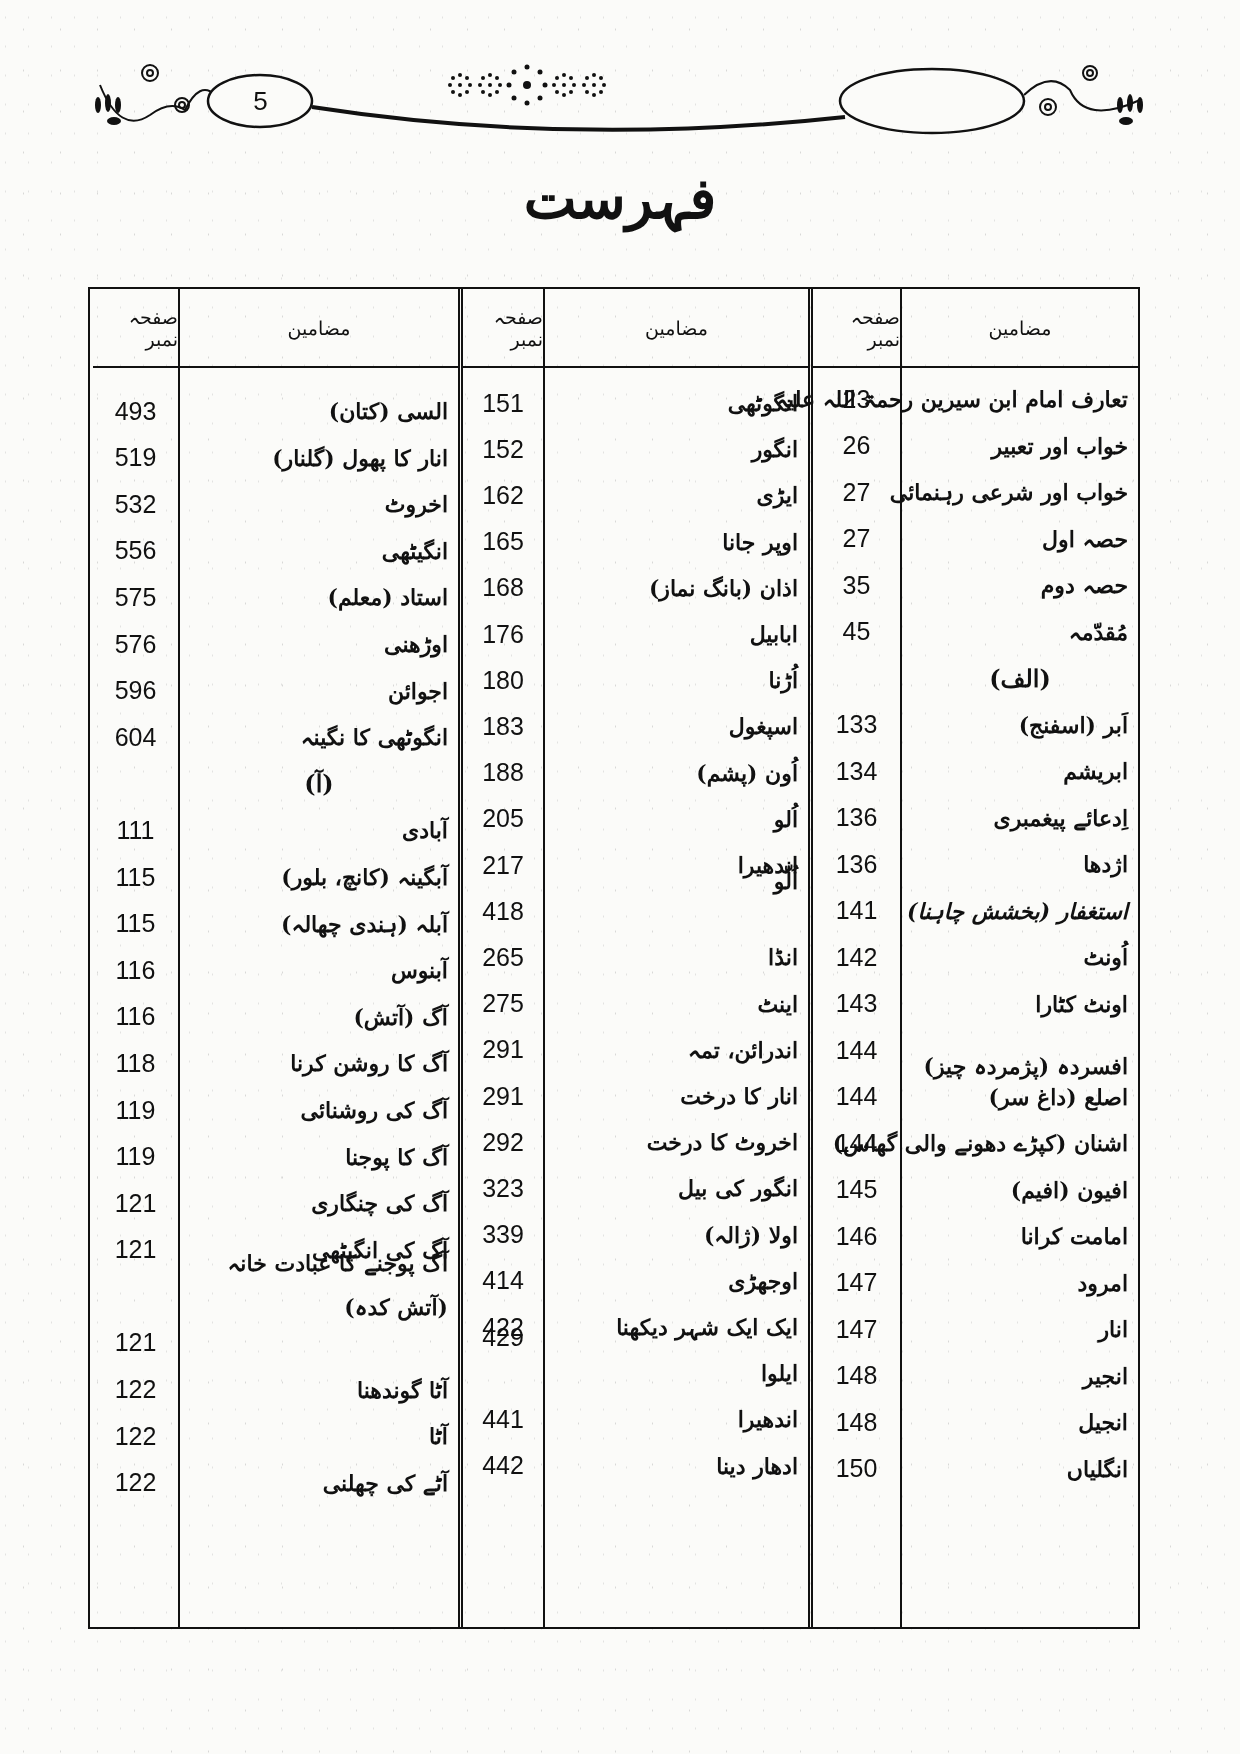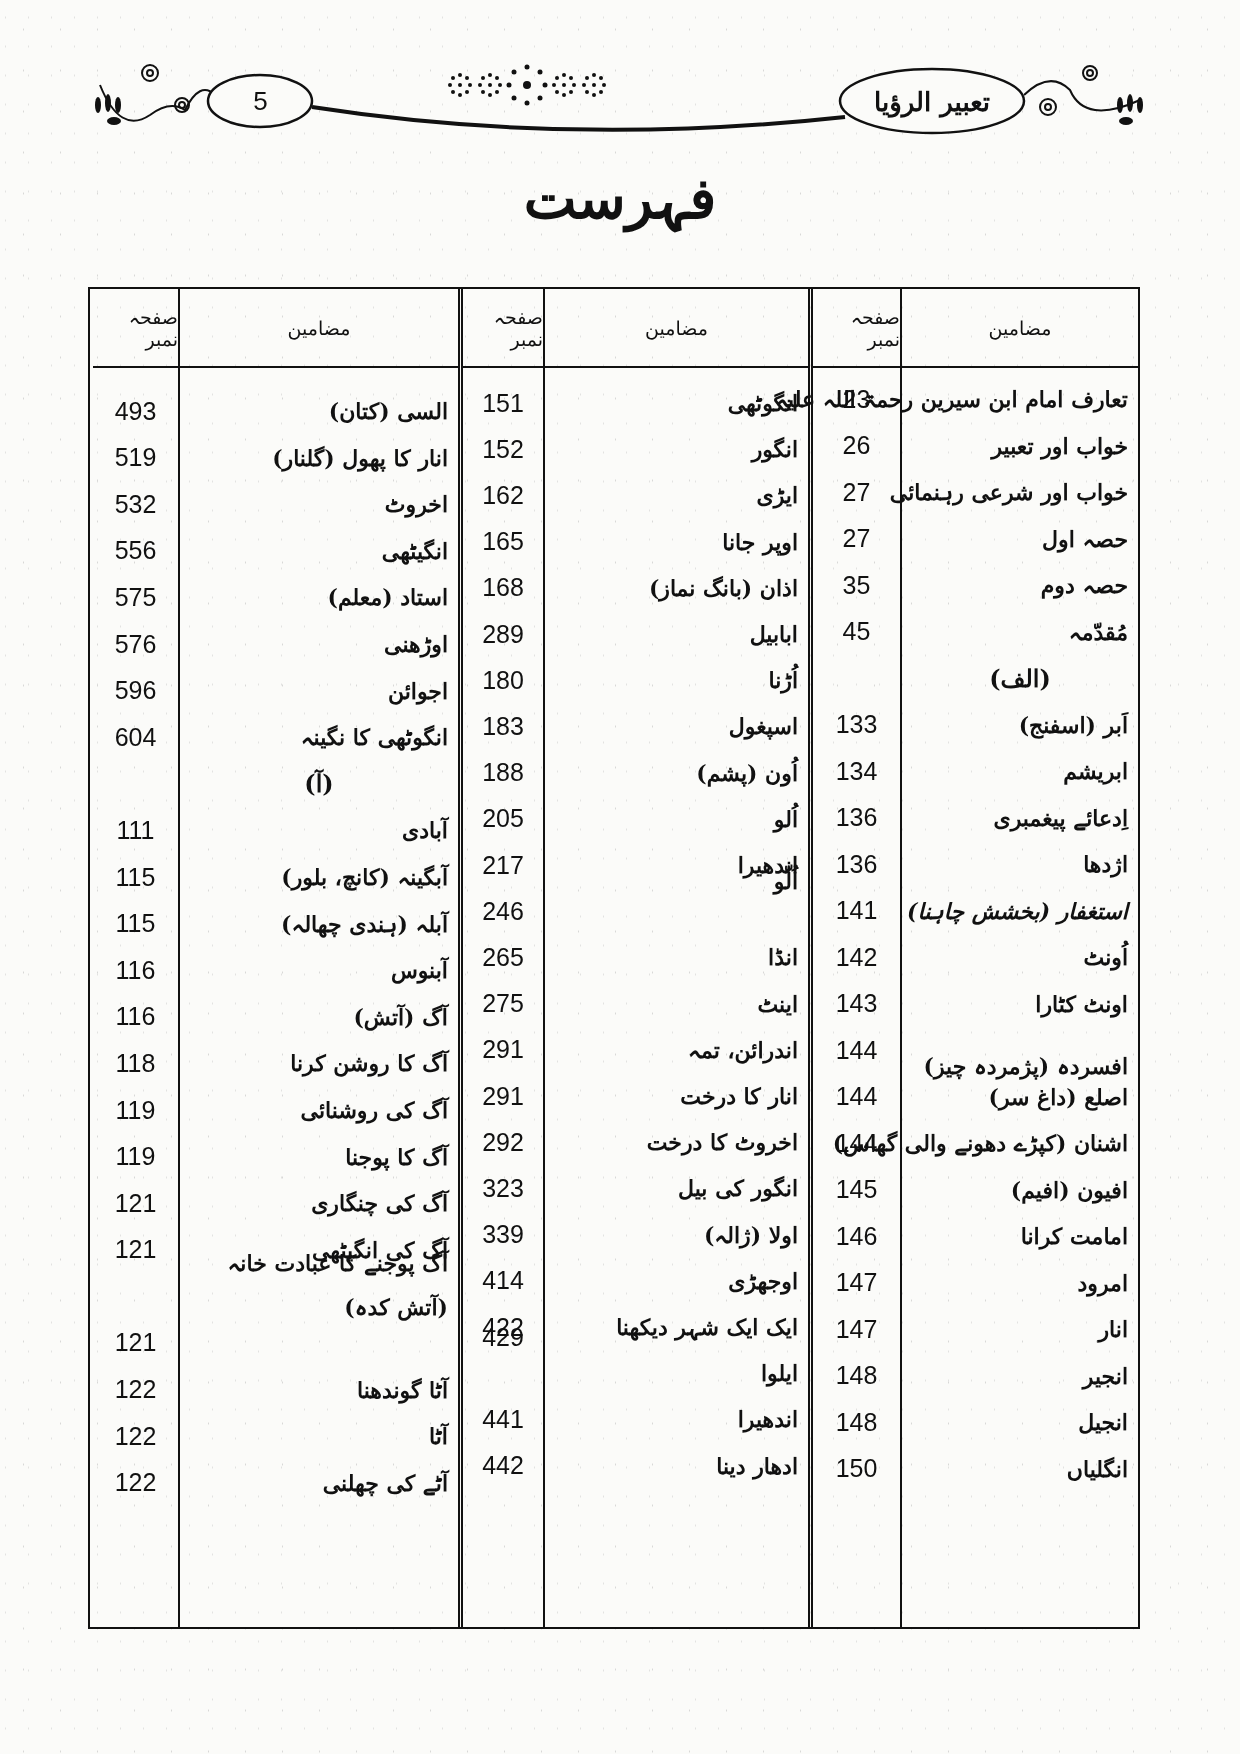"تعبیر الرؤیا" div.book-title { html: <div>تعبیر الرؤیا</div> -> none }
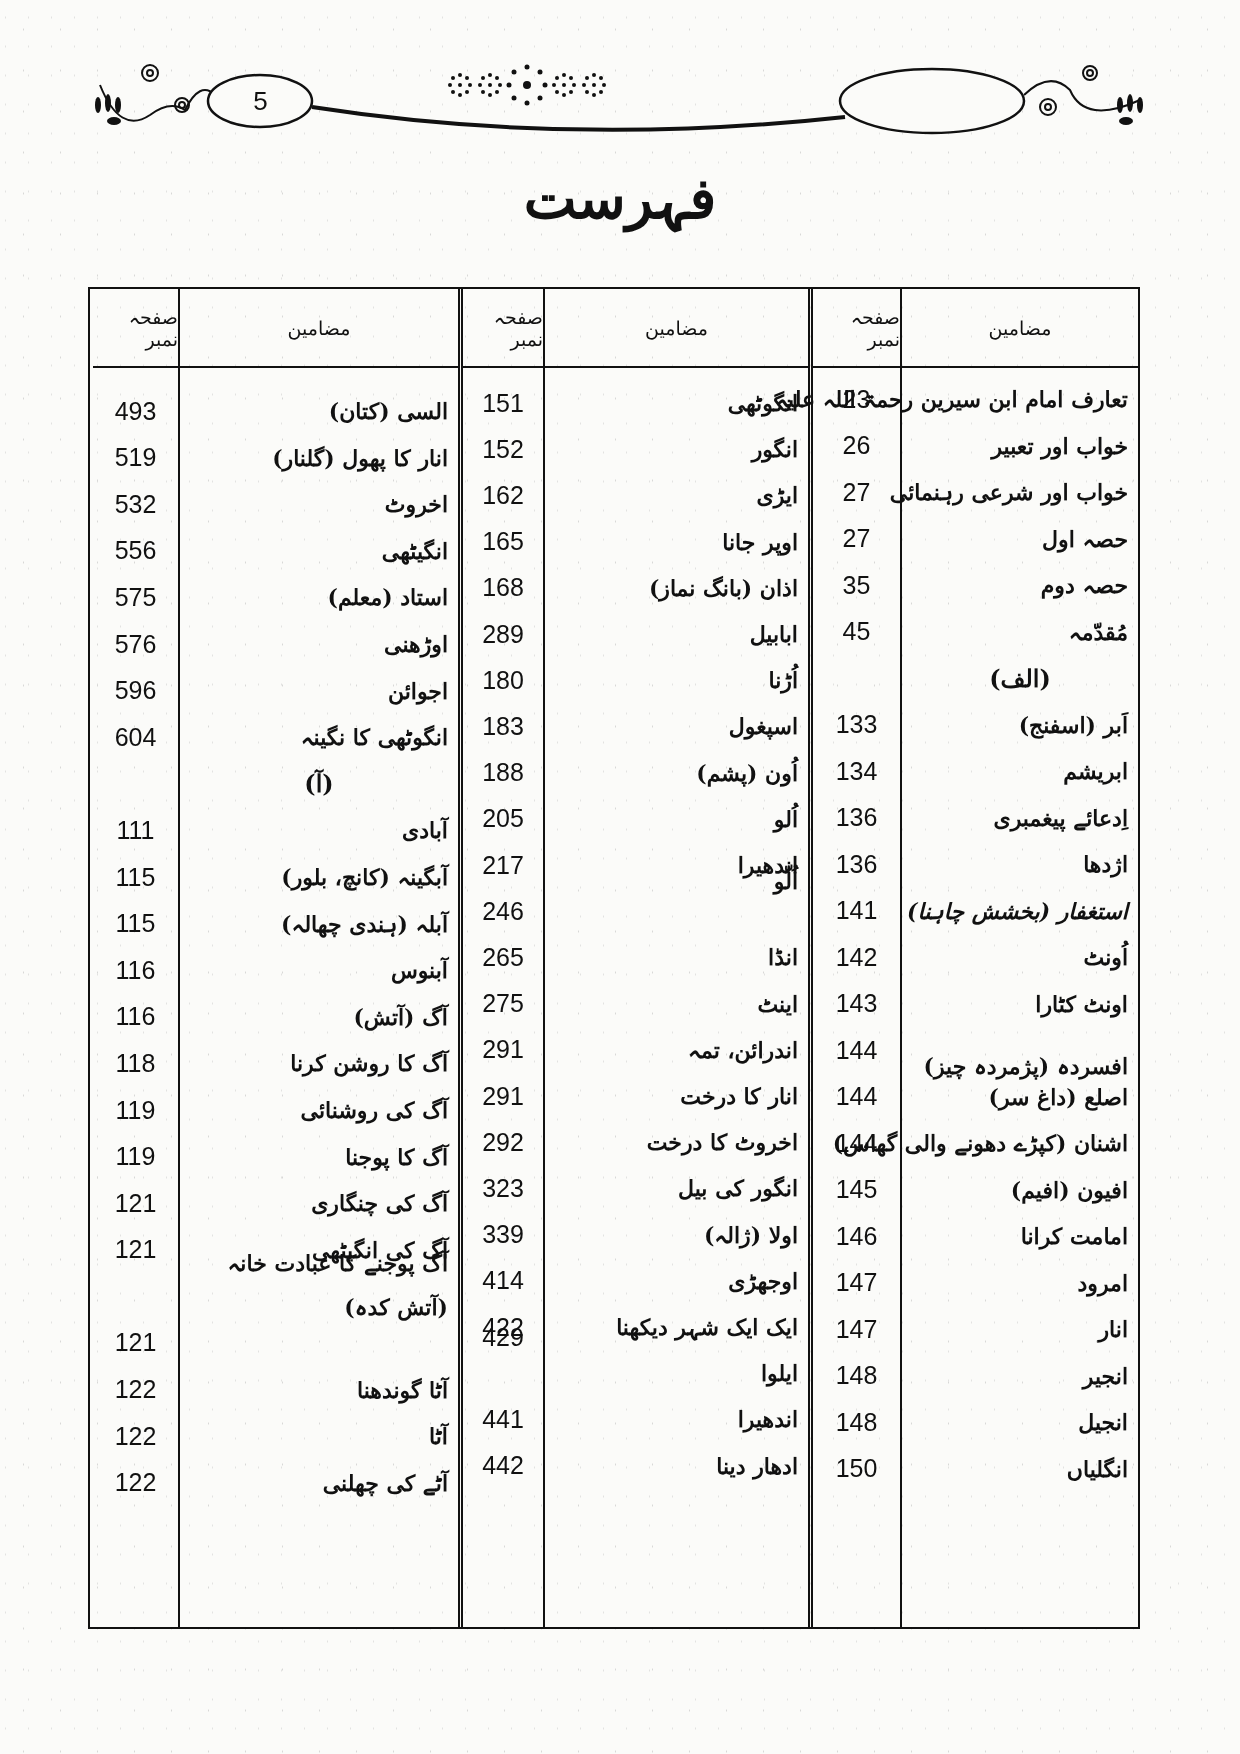"289" div.cell { text: 289 -> 176 }
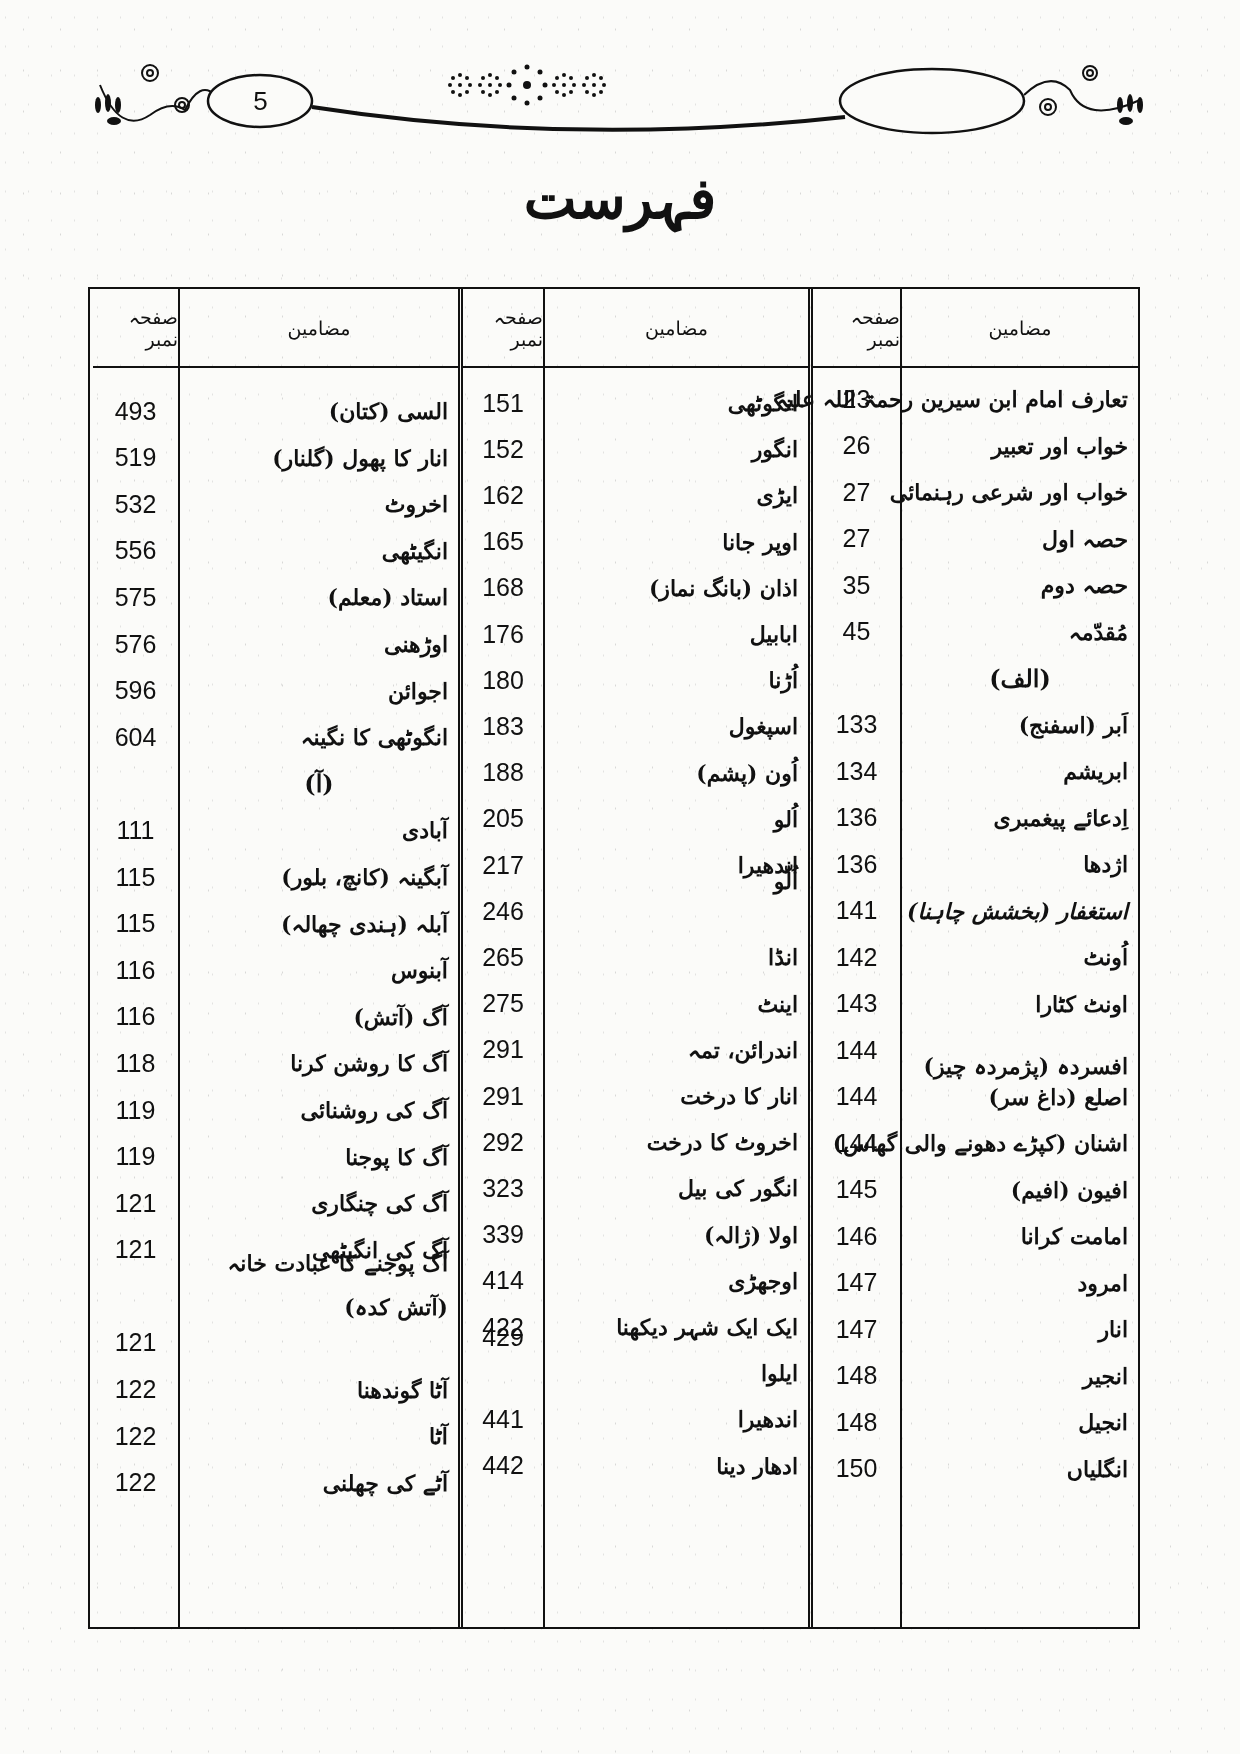"246" div.cell { text: 246 -> 418 }
